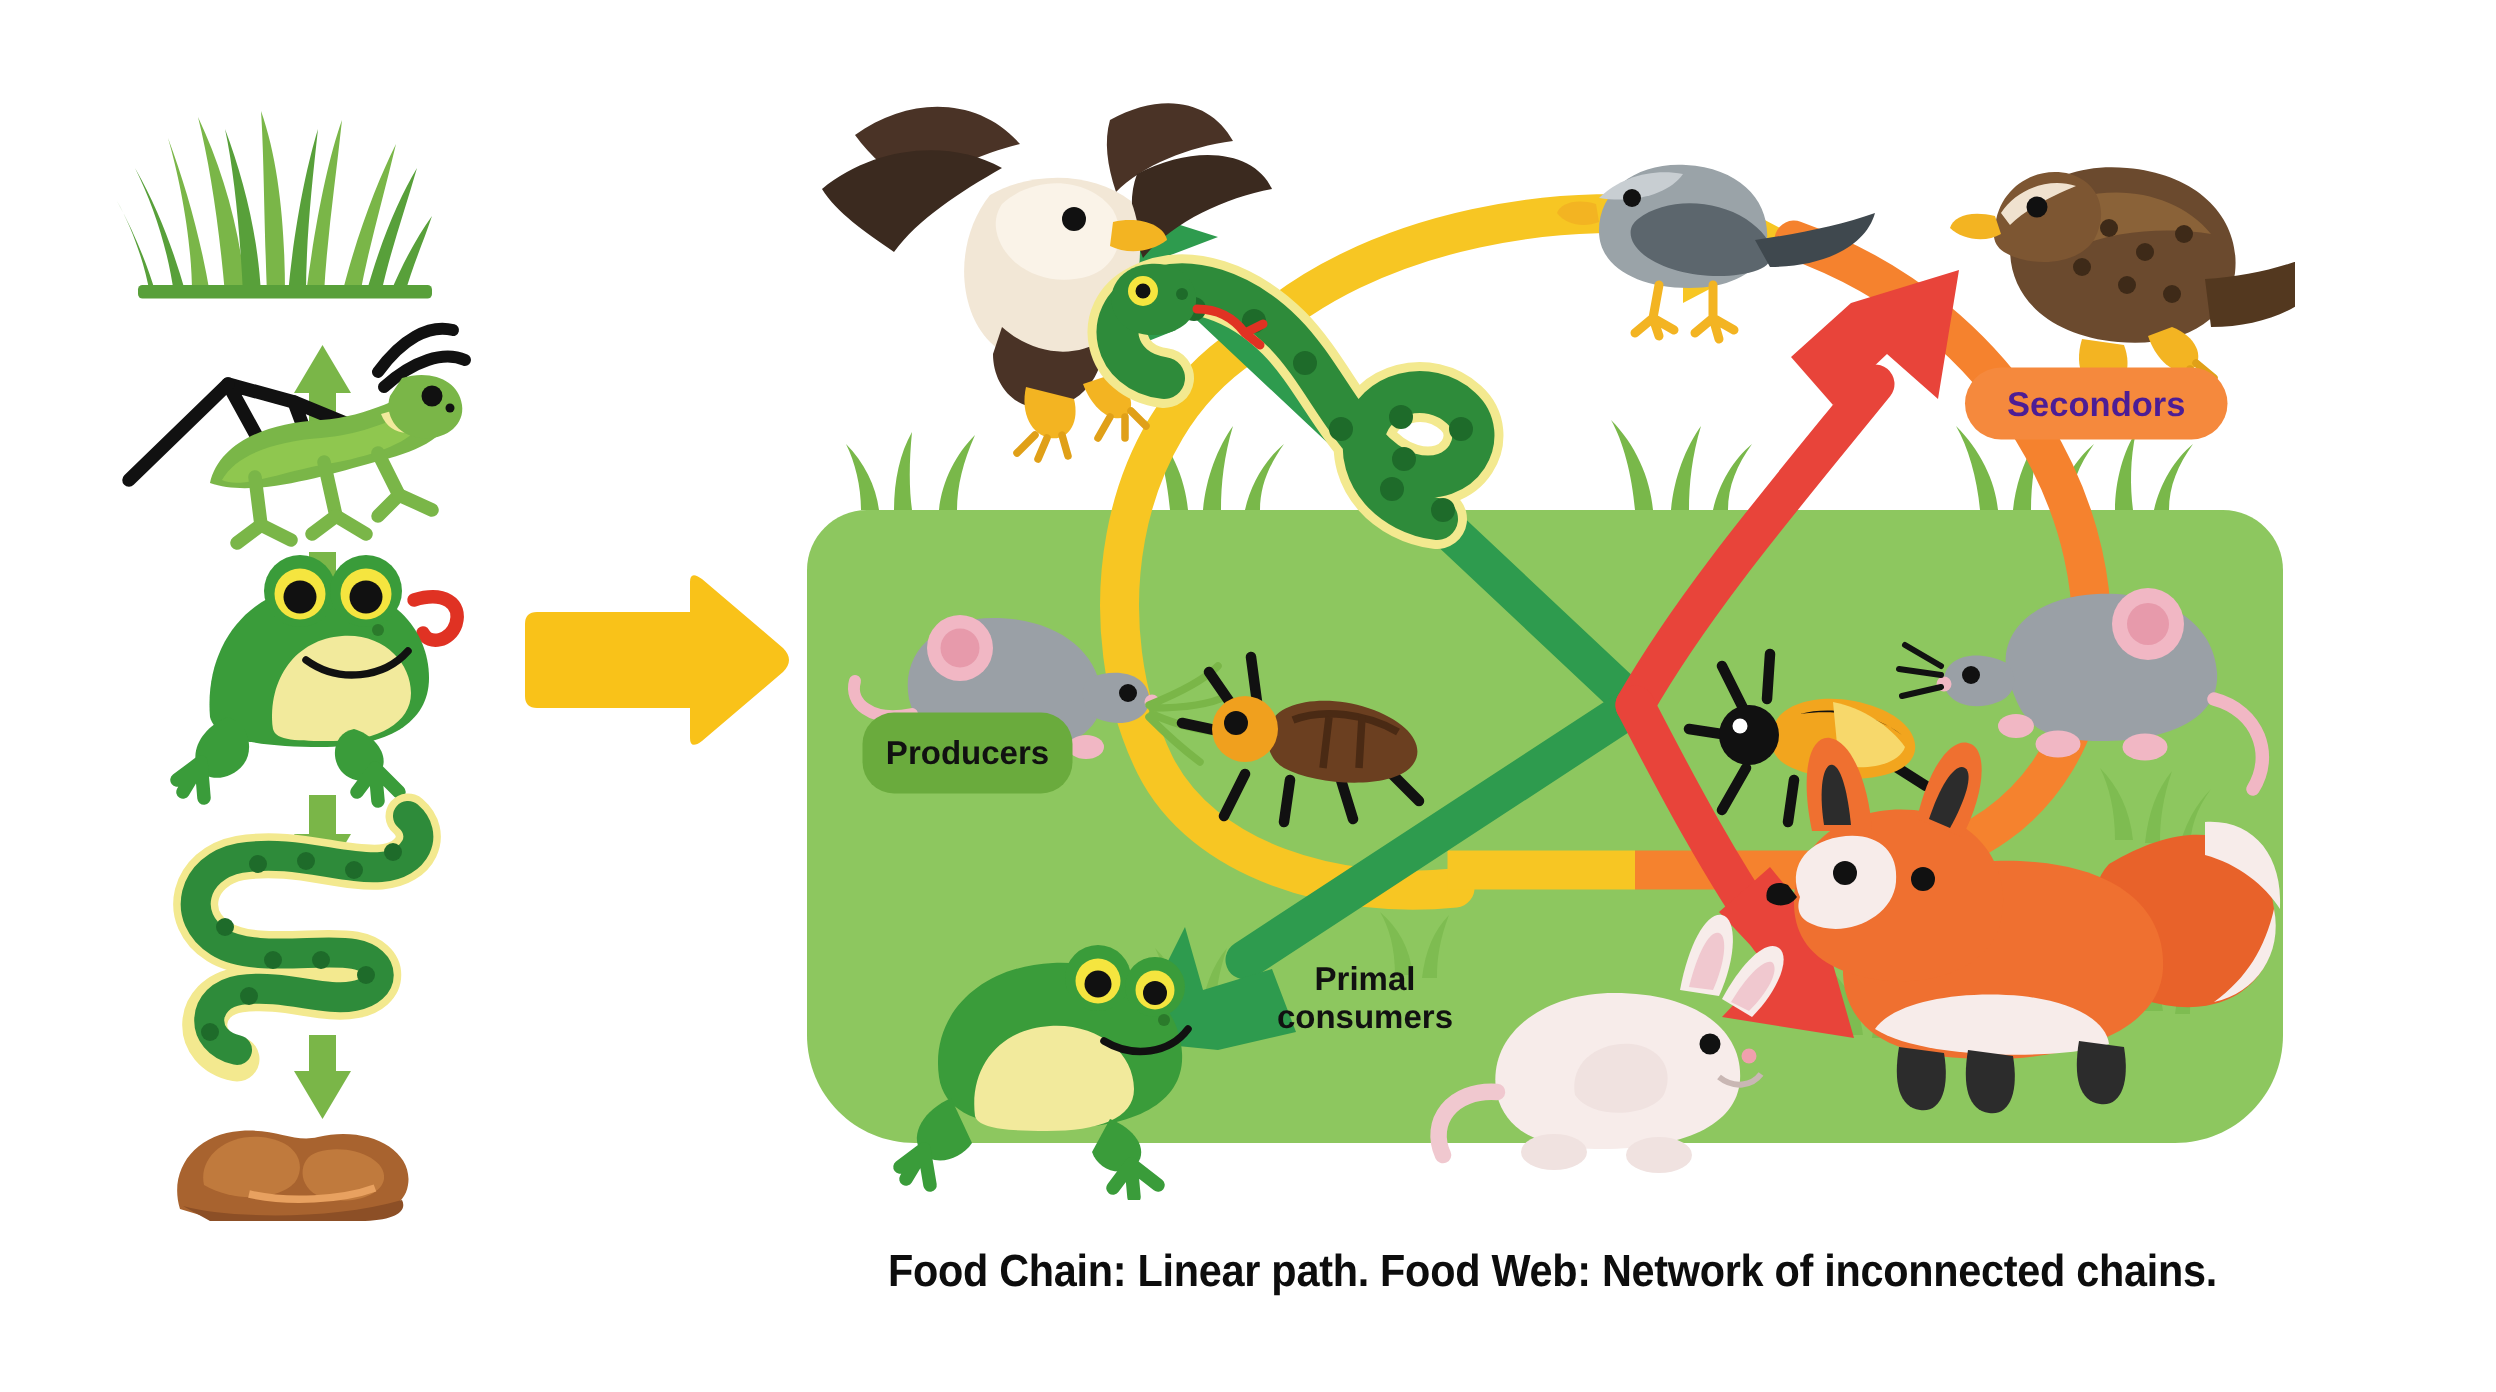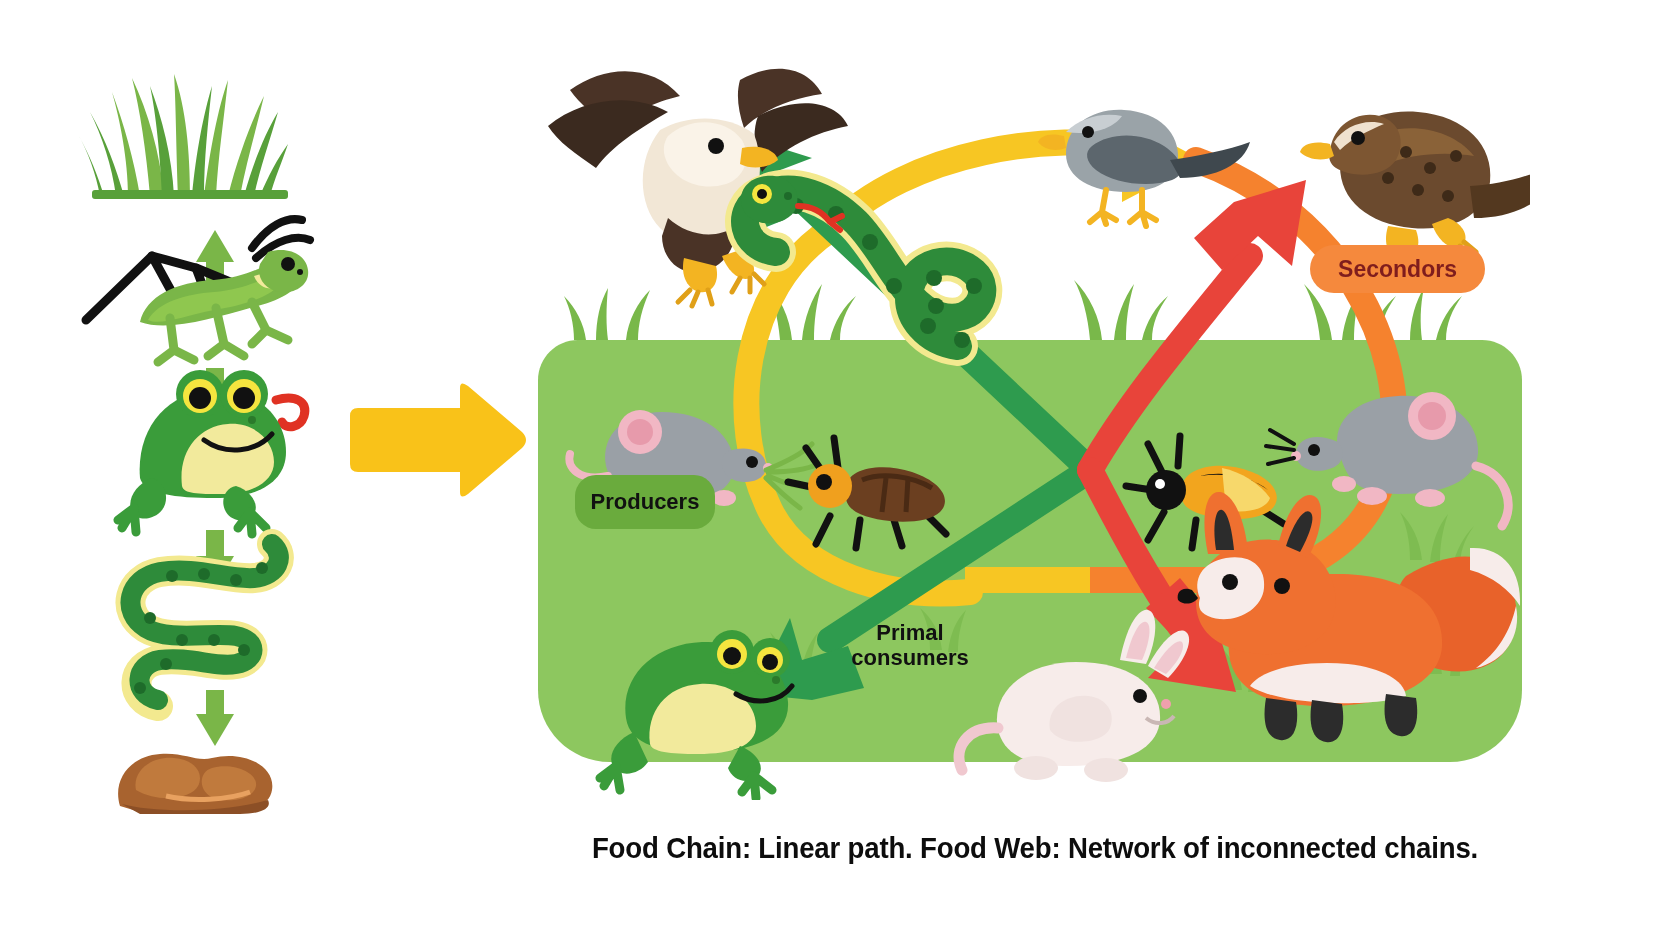"Secondors" #label-secondors { color: #7f1d1d -> #4c1d95 }
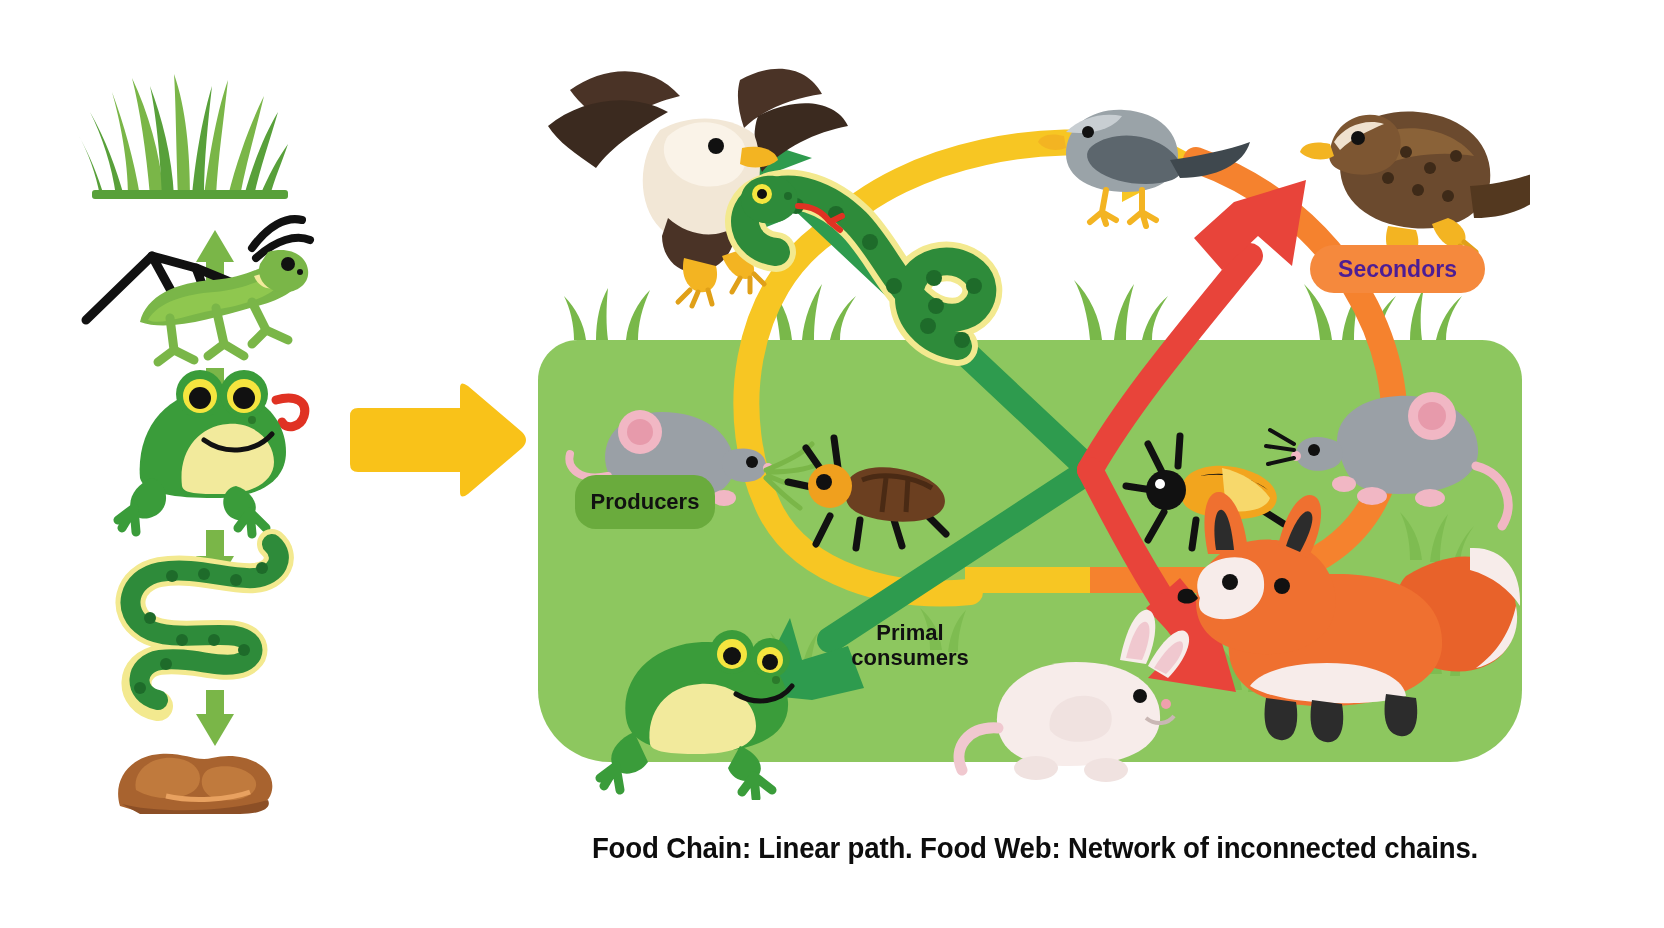"Primal" #label-primal { top: 580px -> 600px }
